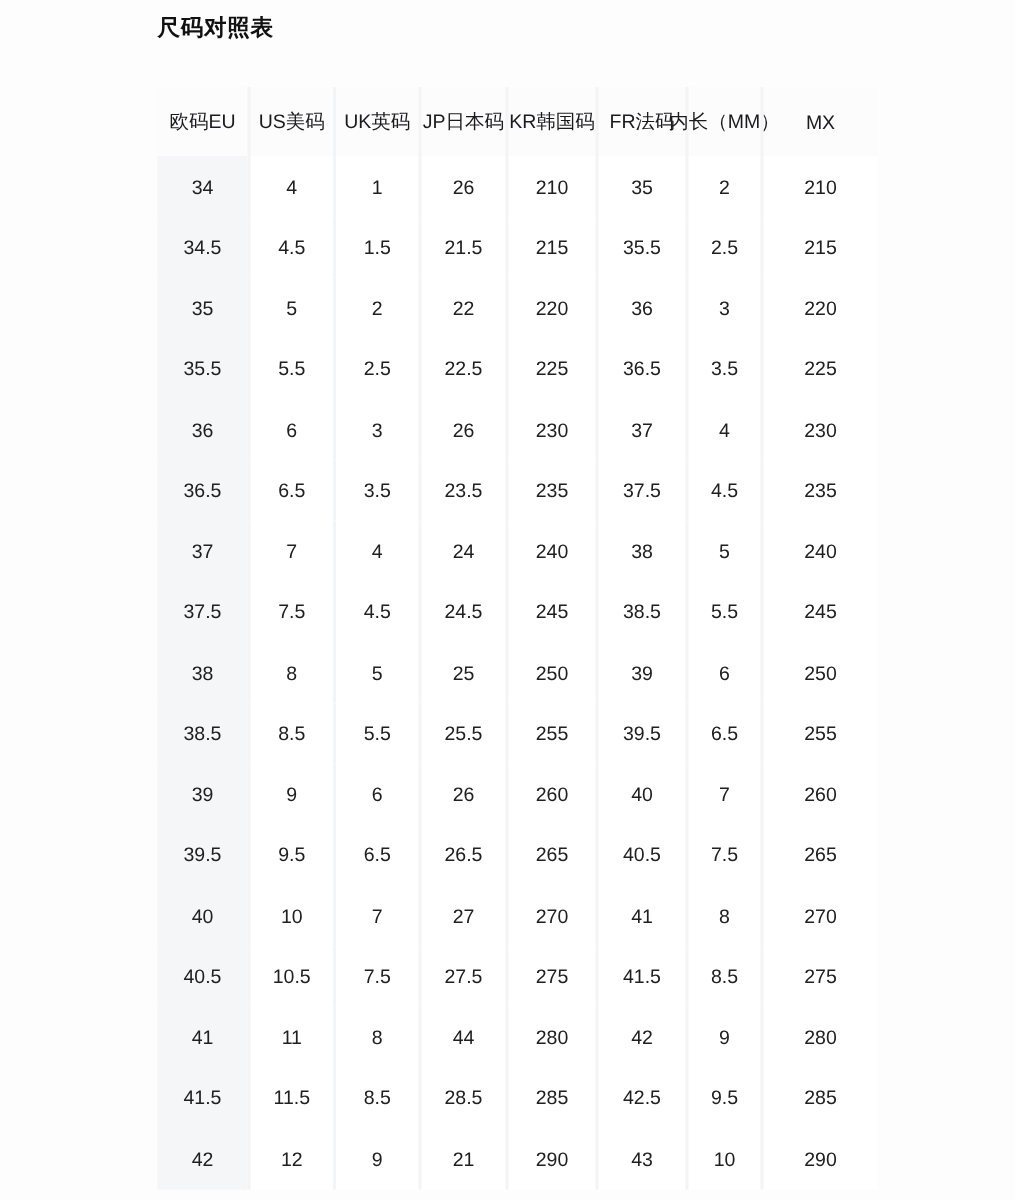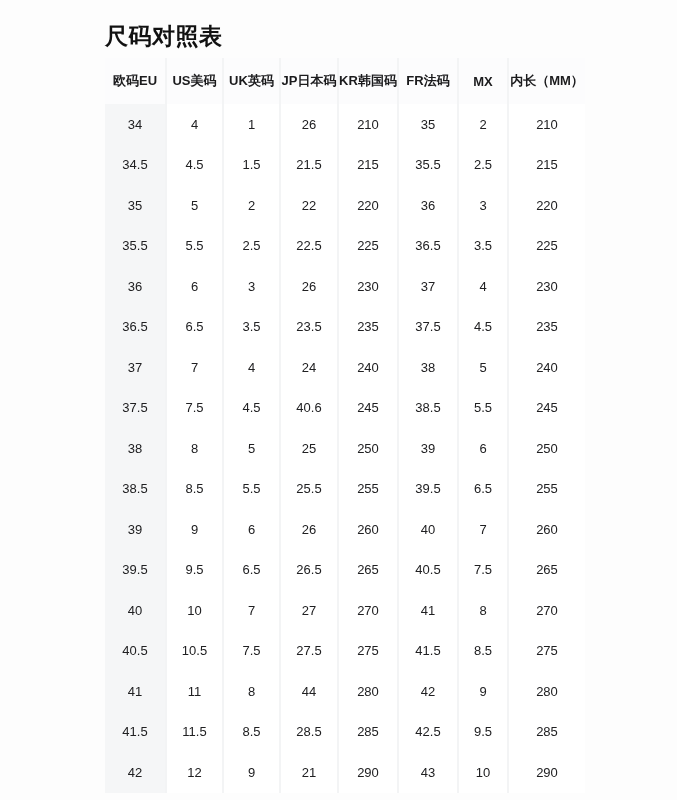"尺码对照表" .title { font-size: 23px -> 15px; top: 21px -> 9px }
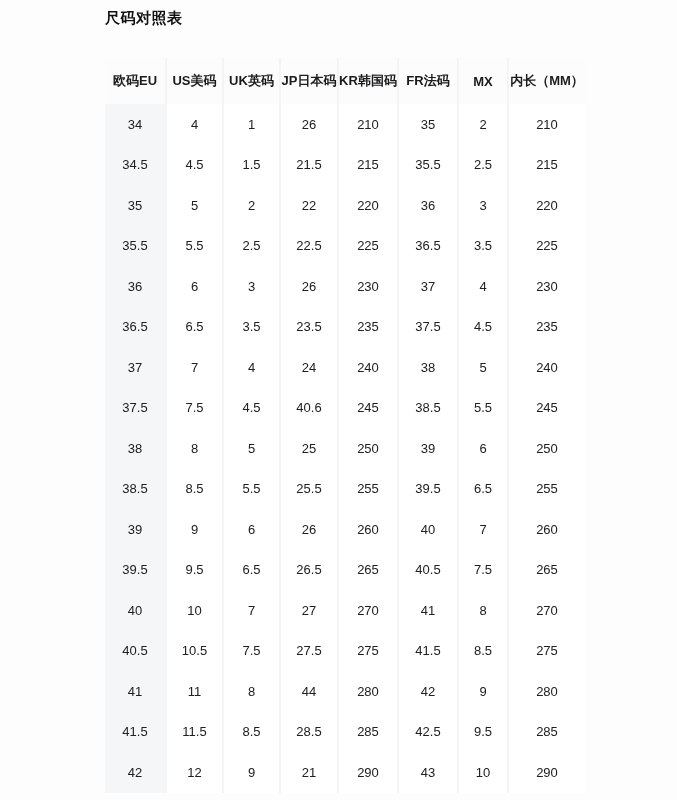"欧码EU" .th { font-weight: 700 -> 400 }
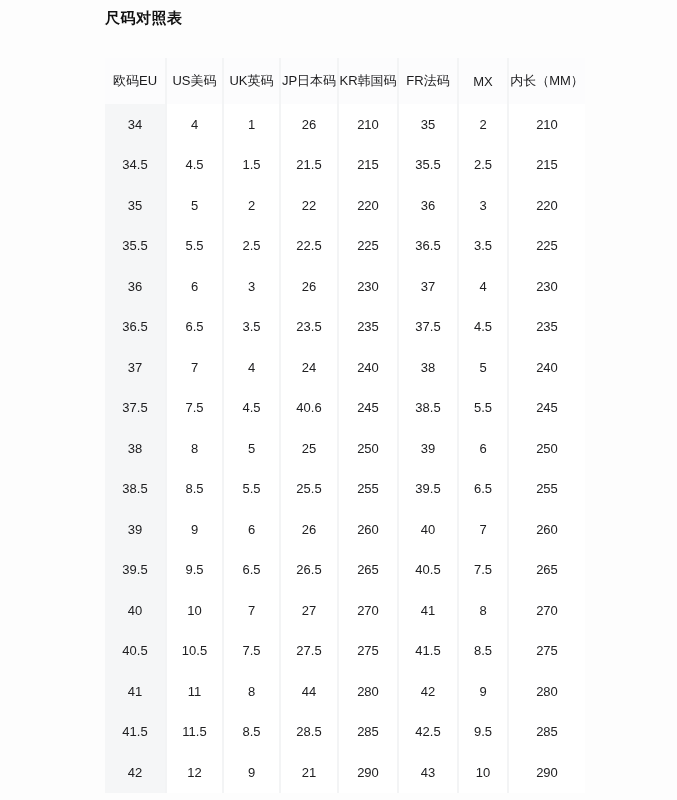"MX" div.cell { order: before "内长（MM）" -> after "内长（MM）" }
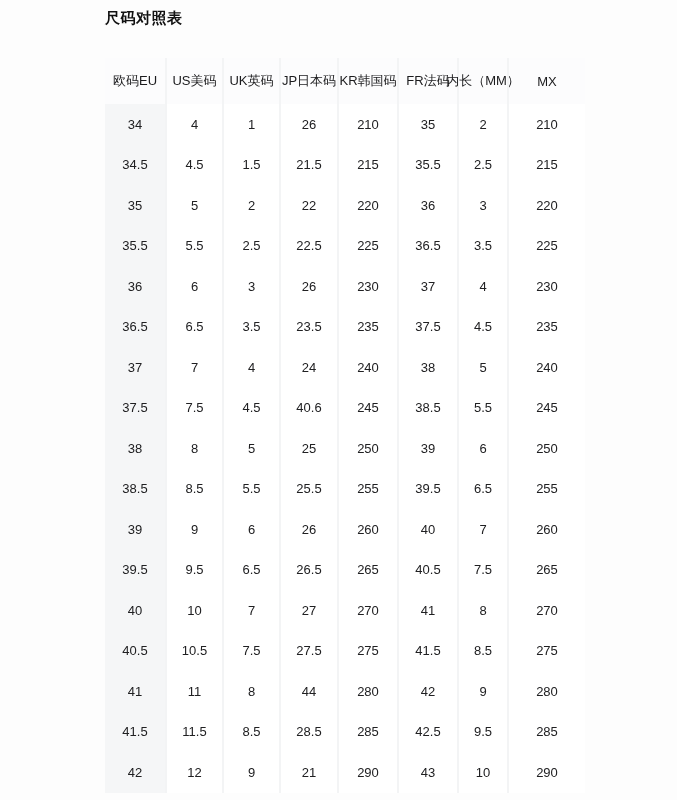"40.6" div.cell { text: 40.6 -> 24.5 }
